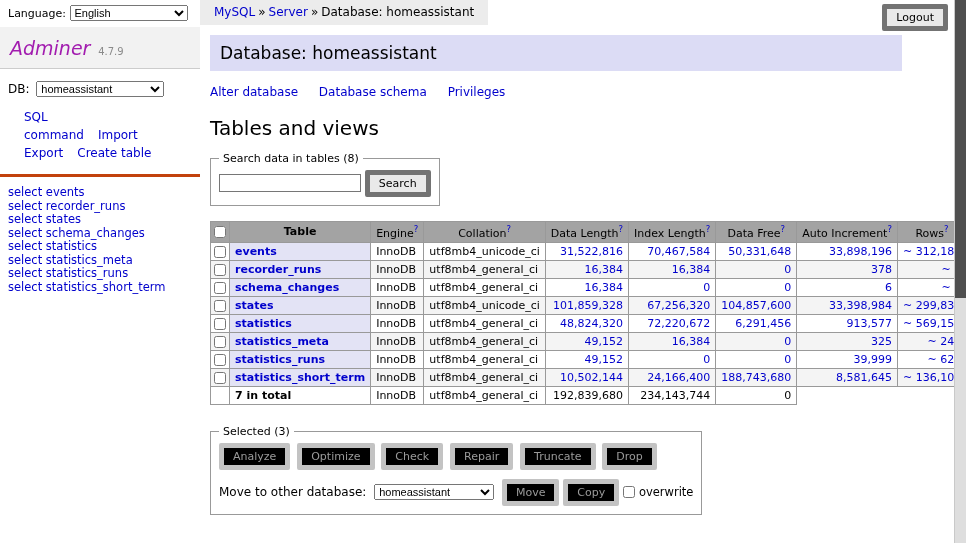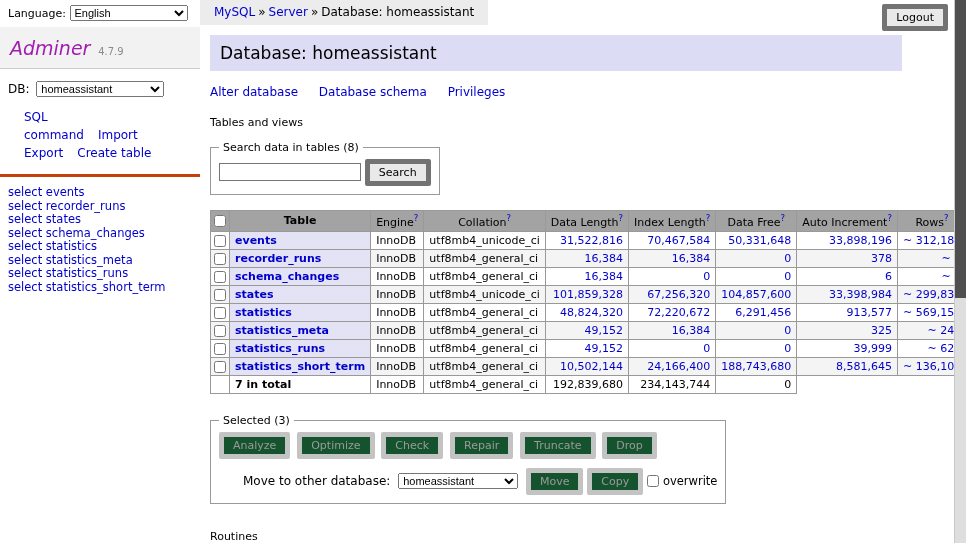"Tables and views" h3 { font-size: 11px -> 20px }
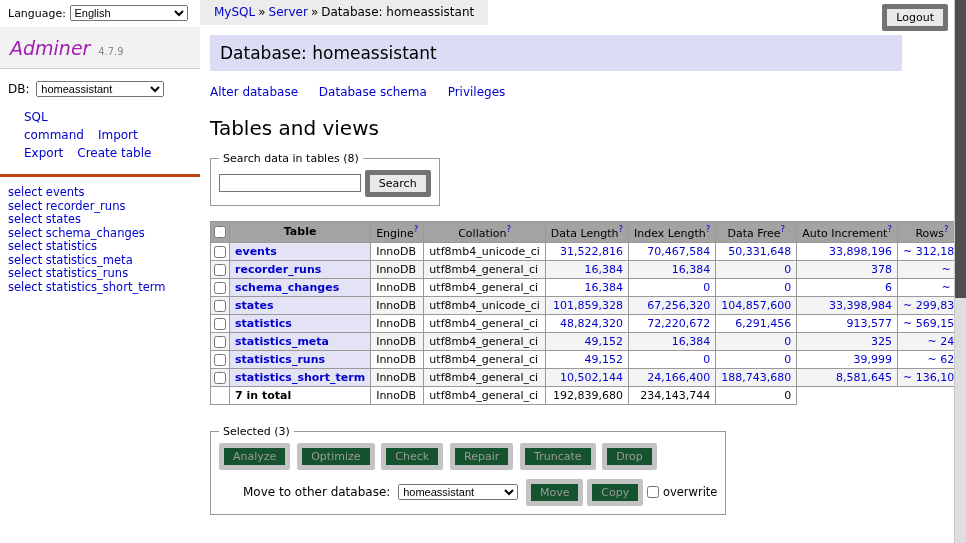"Analyze" button:disabled { background: #14532d -> #000000 }
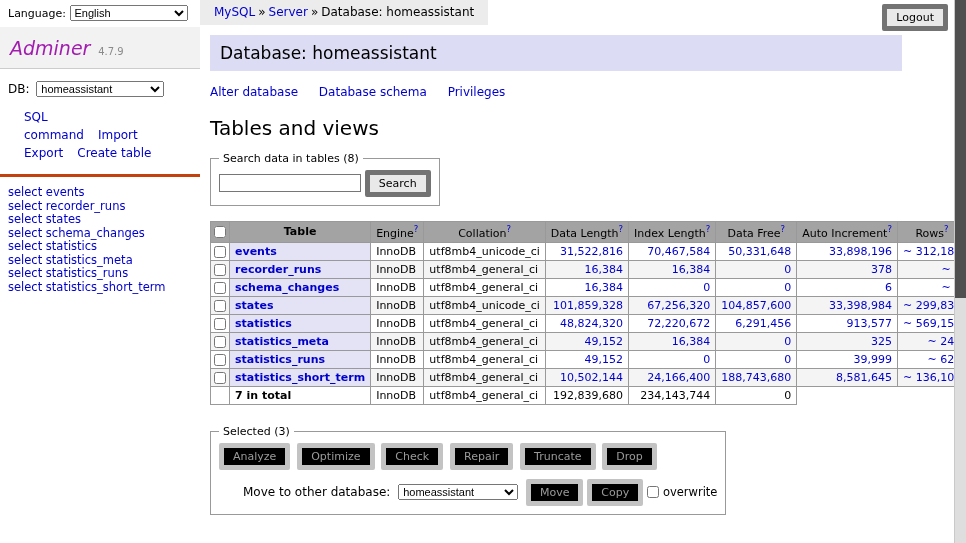"Move to other database: homeassistant" #move-row { margin-left: 24px -> none }
